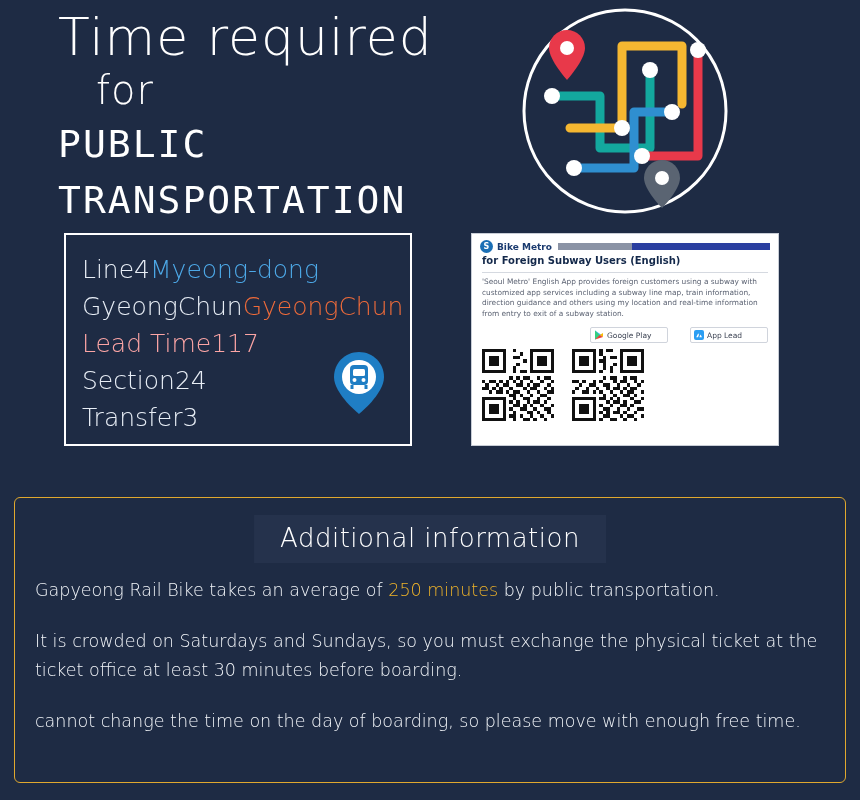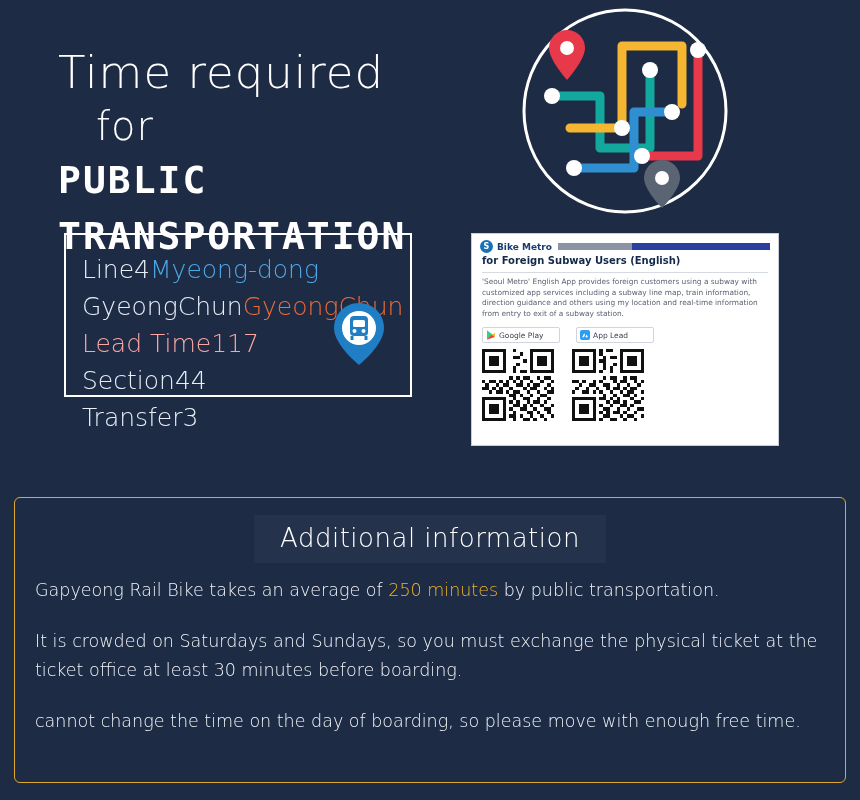"Time required" .header-title .l1 { font-size: 45px -> 52px; margin-top: 36px -> none }
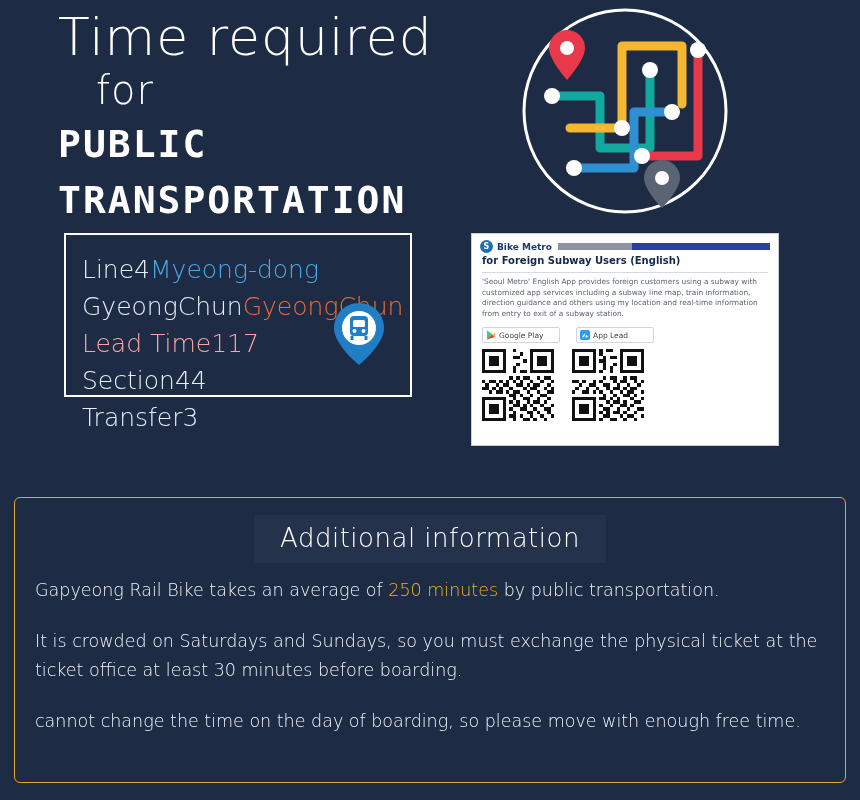"PUBLIC" .header-title .l3, .header-title .l4 { font-weight: 700 -> 400 }
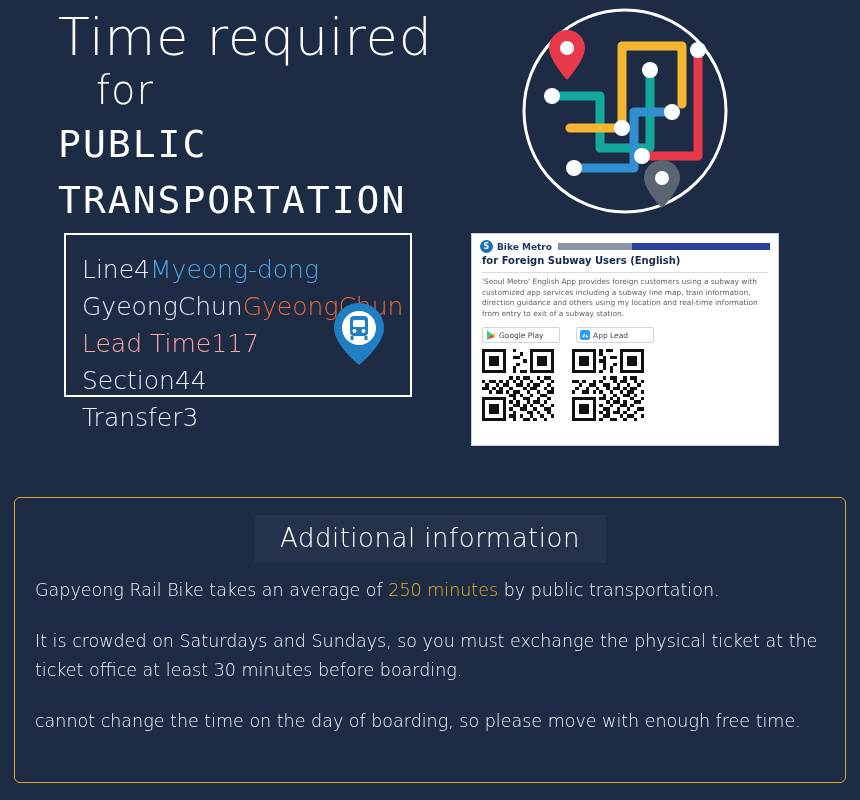"Line4Myeong-dong" .info-box { height: 164px -> 213px }
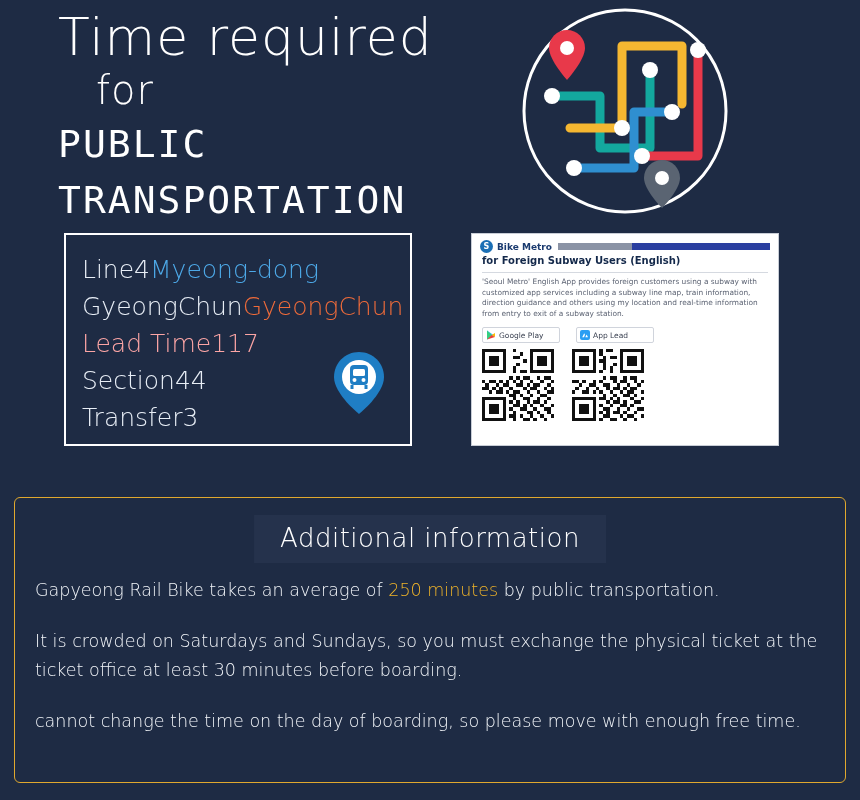"Google Play" .store-row { gap: 16px -> 22px; justify-content: none -> flex-end }
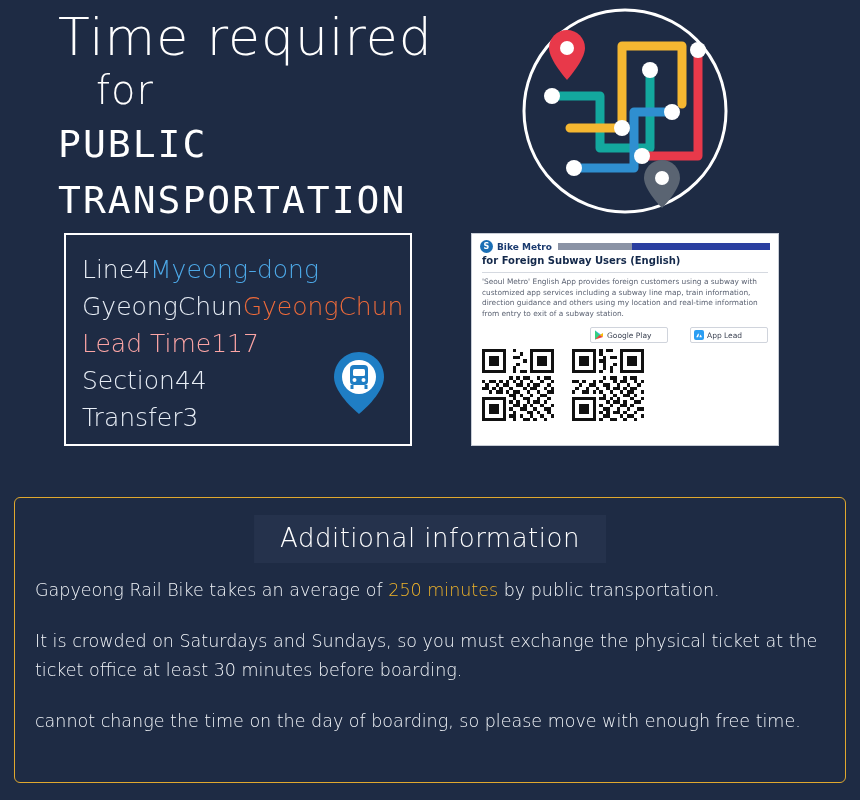"44" span.tk-white { text: 44 -> 24 }
